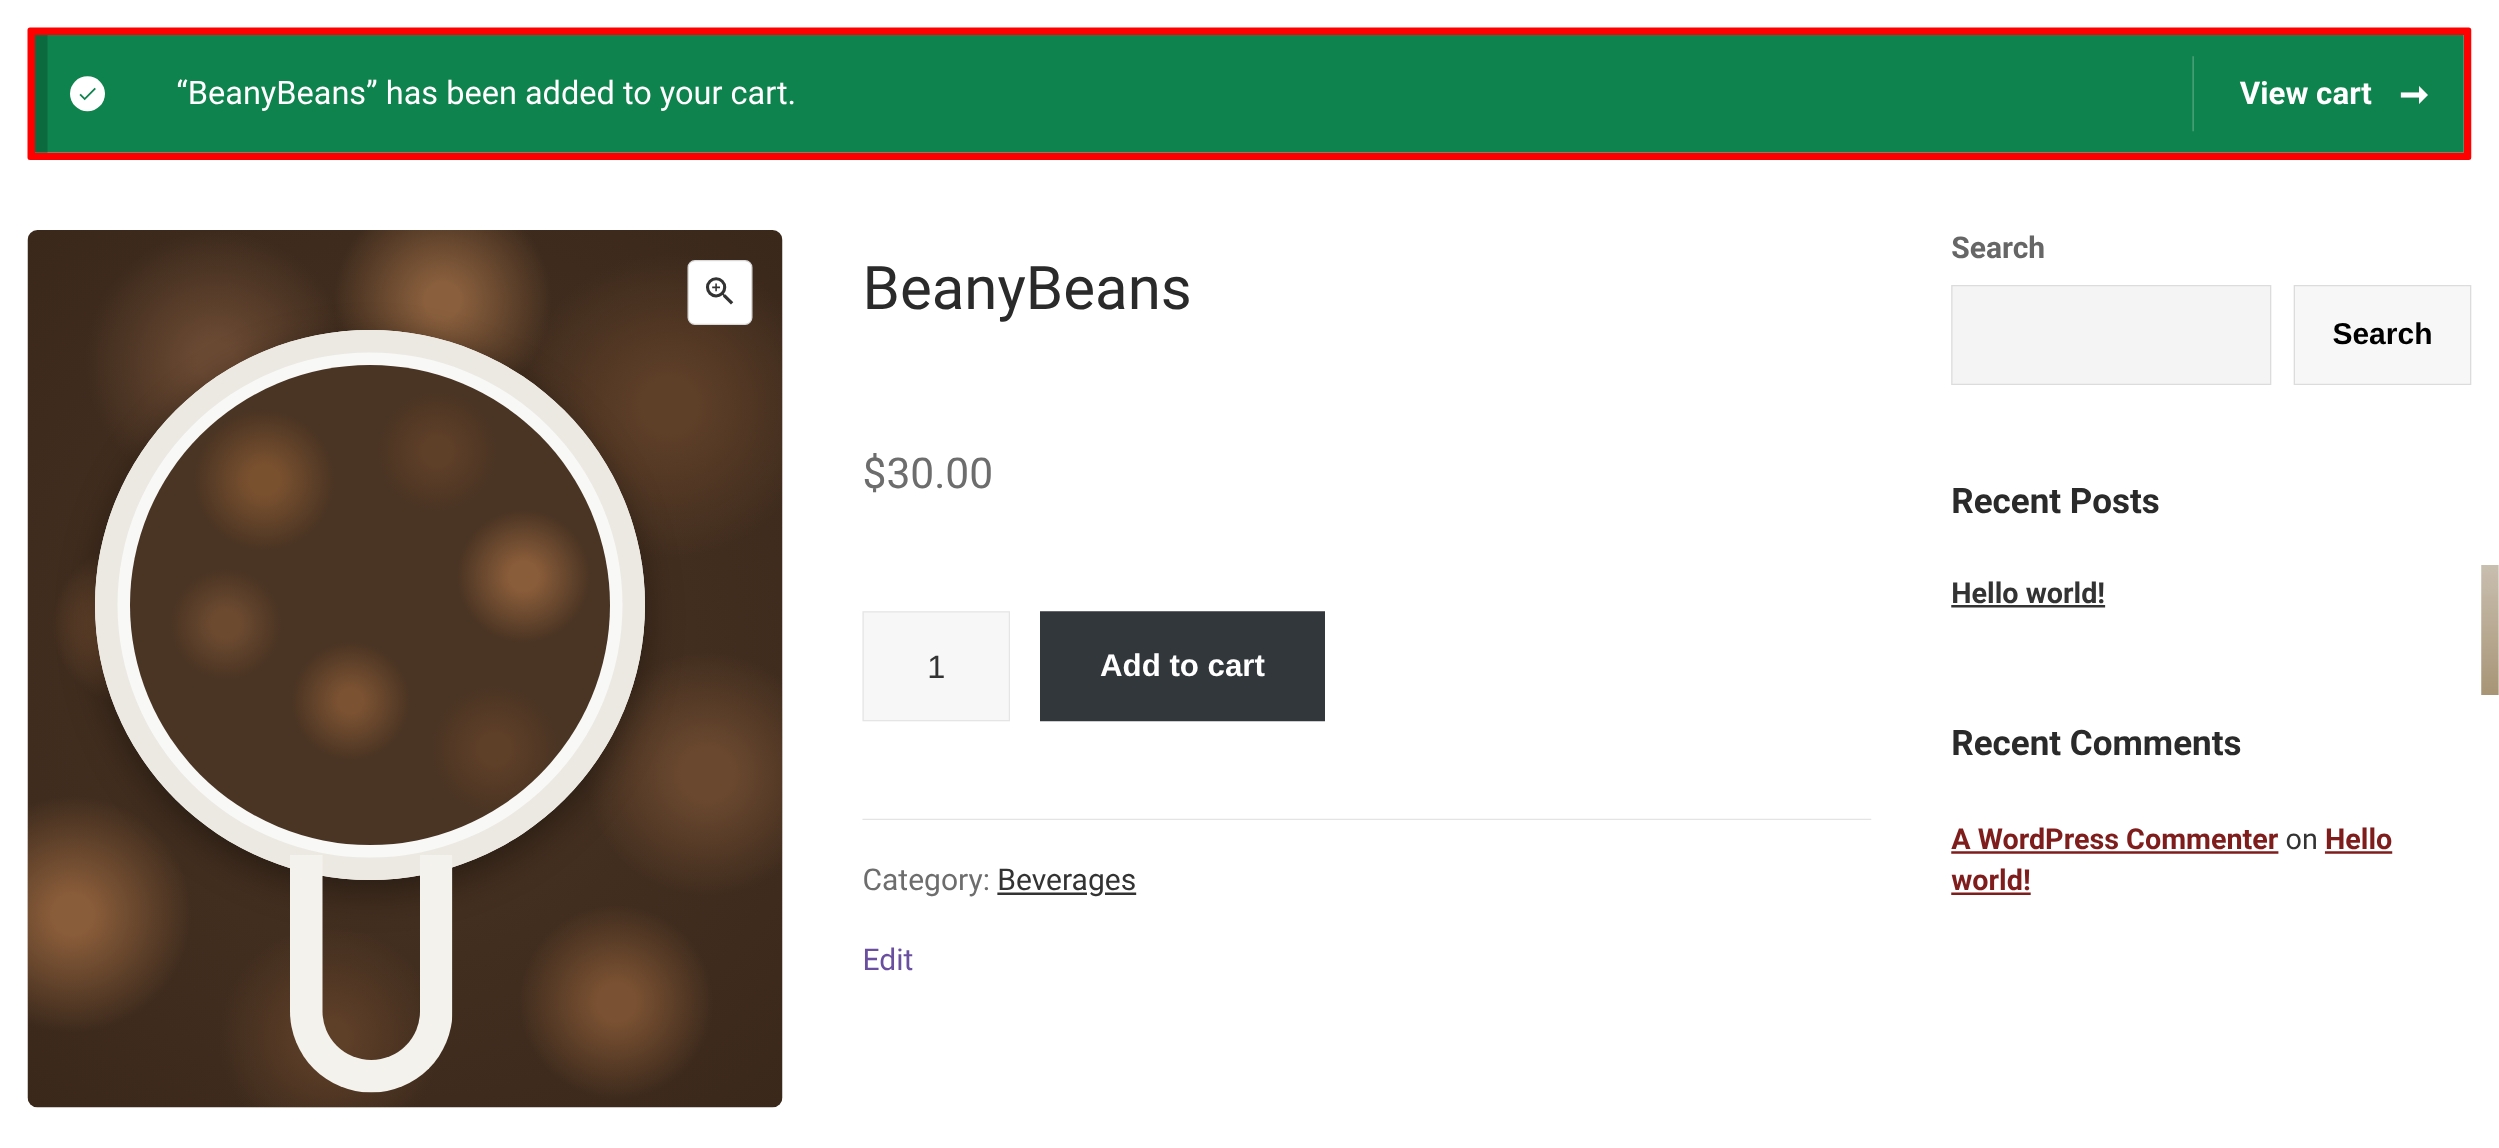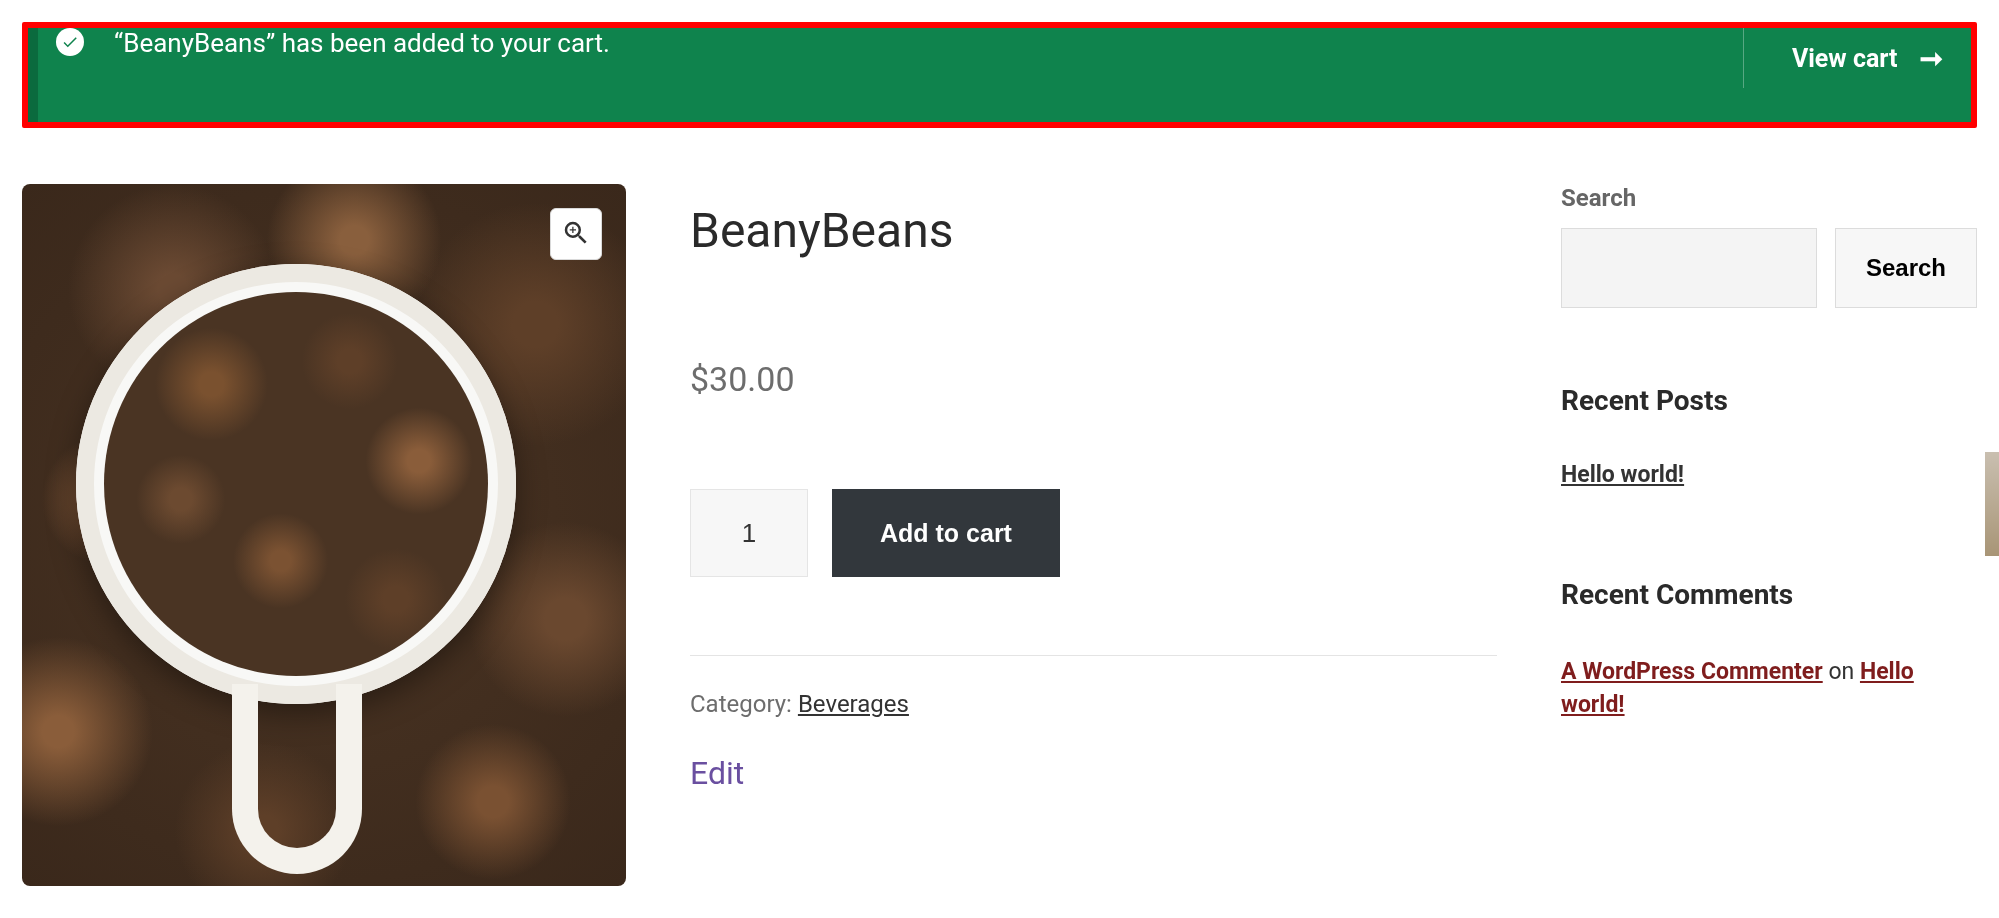"“BeanyBeans” has been added to" .notice { align-items: none -> center; gap: none -> 27px }
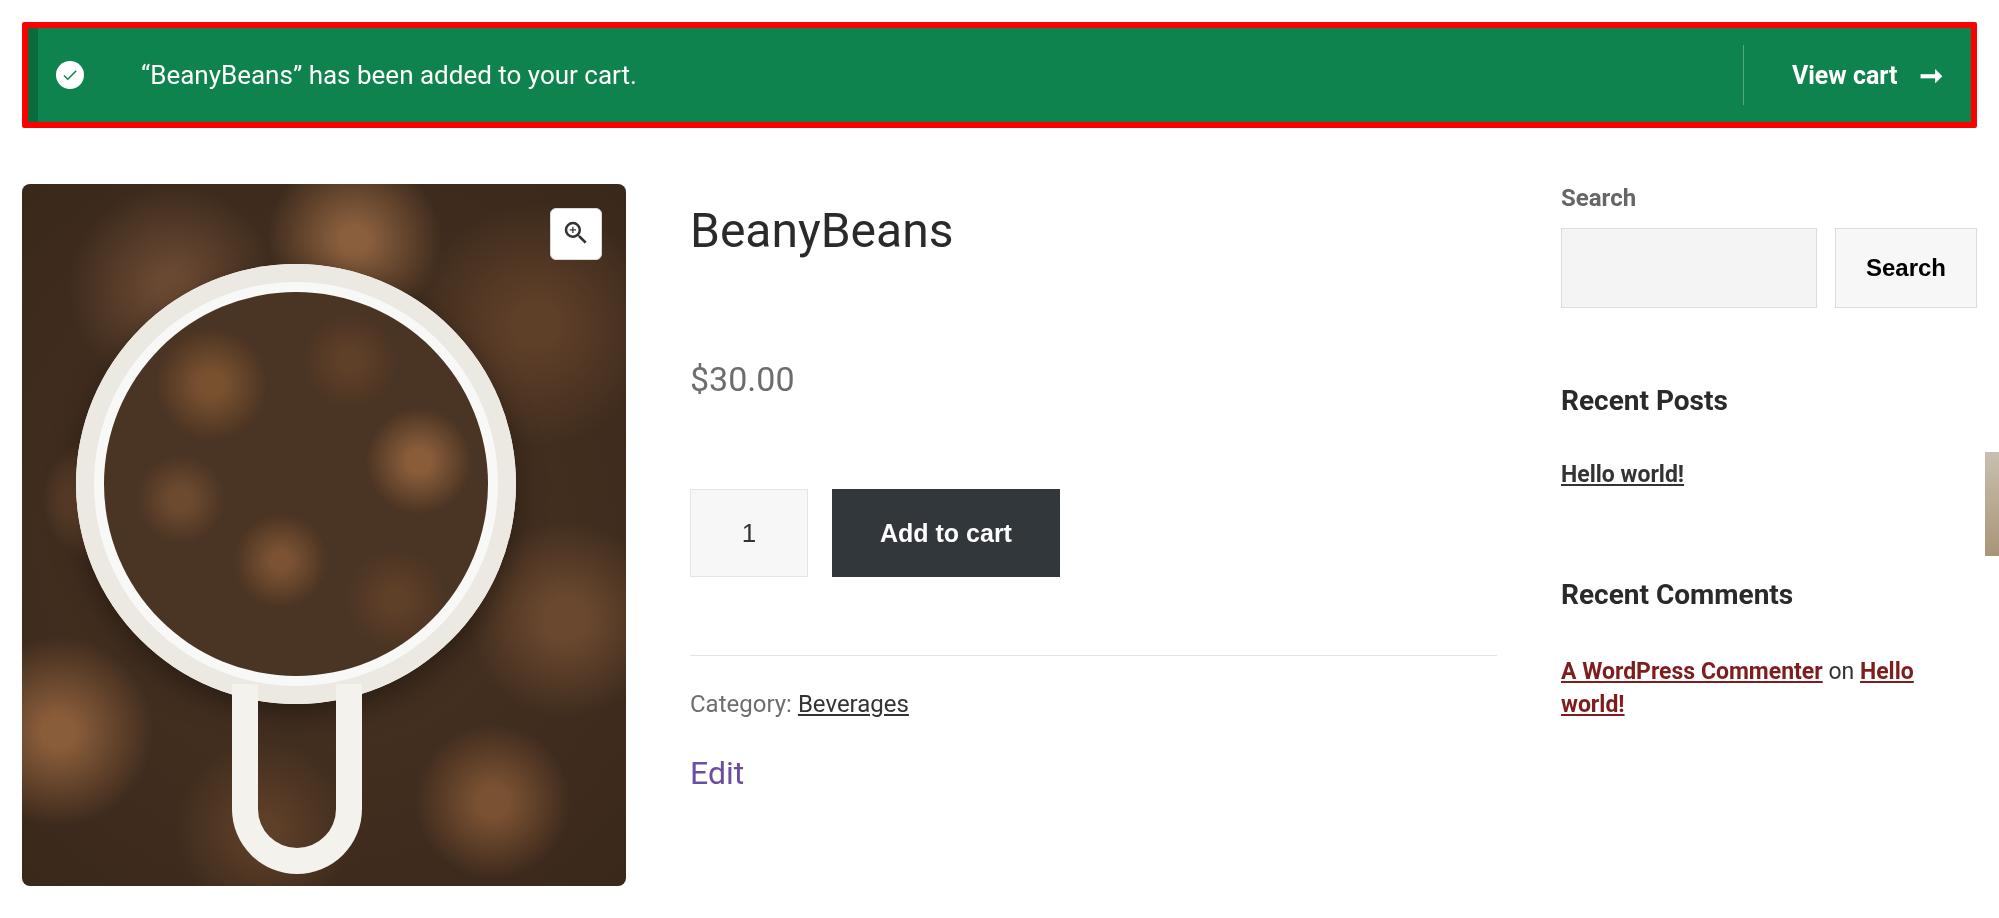"View cart" .notice .view-cart { padding-left: 48px -> 37px }
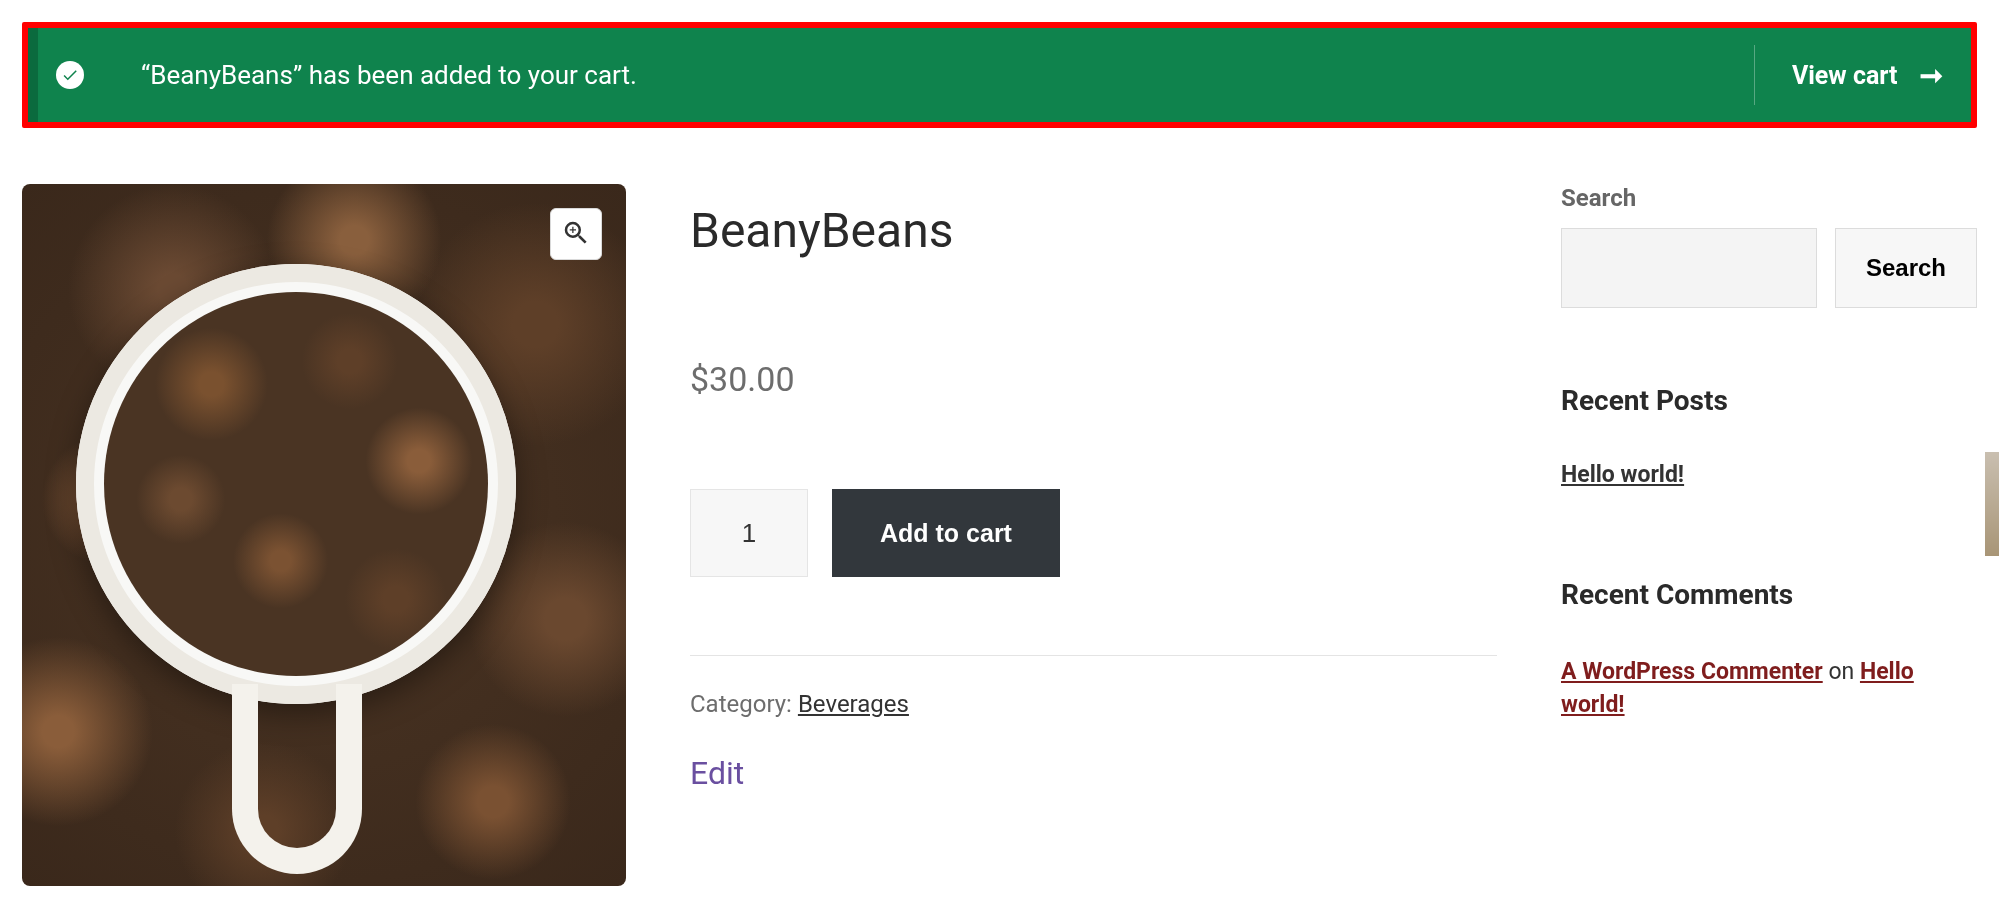"Edit" .edit-link { font-size: 32px -> 24px }
